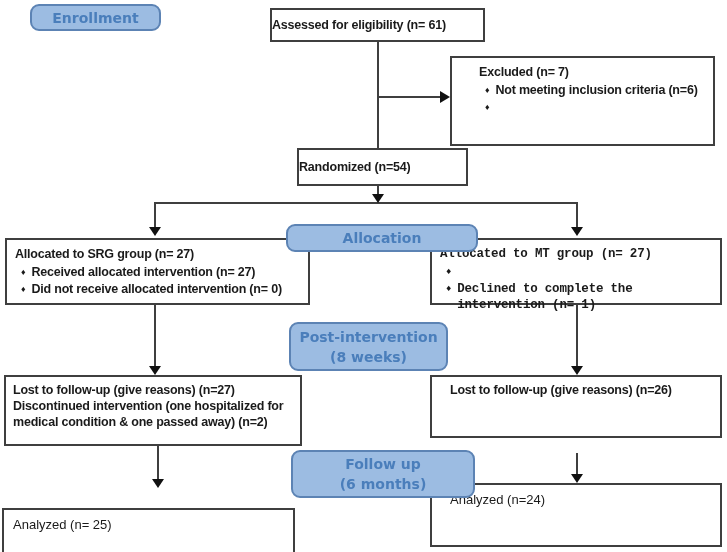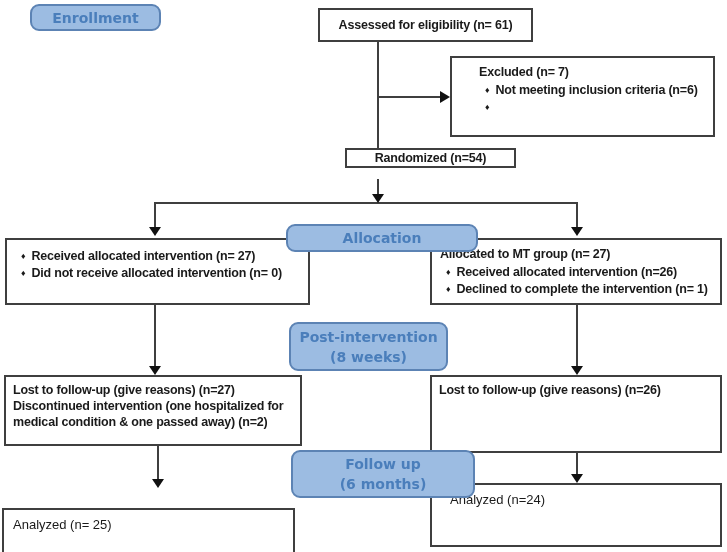"Assessed for eligibility (n= 61)" .box.center { justify-content: center -> flex-start; margin-left: 48px -> none }
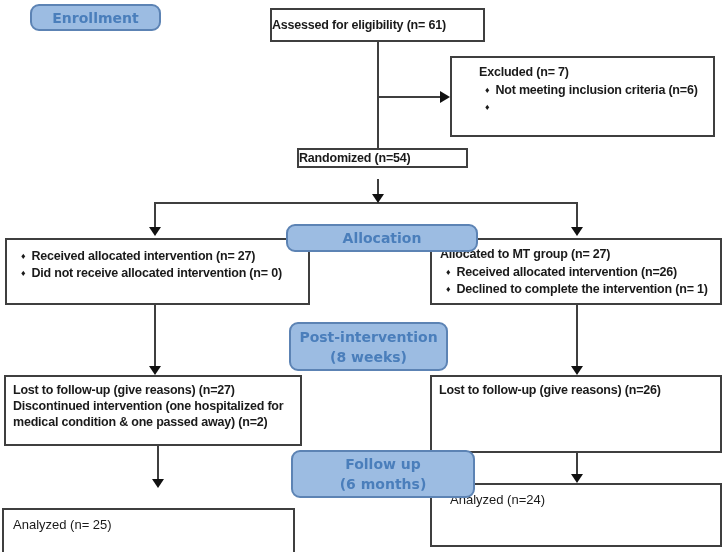"Excluded (n= 7)" div.box { height: 81px -> 90px }
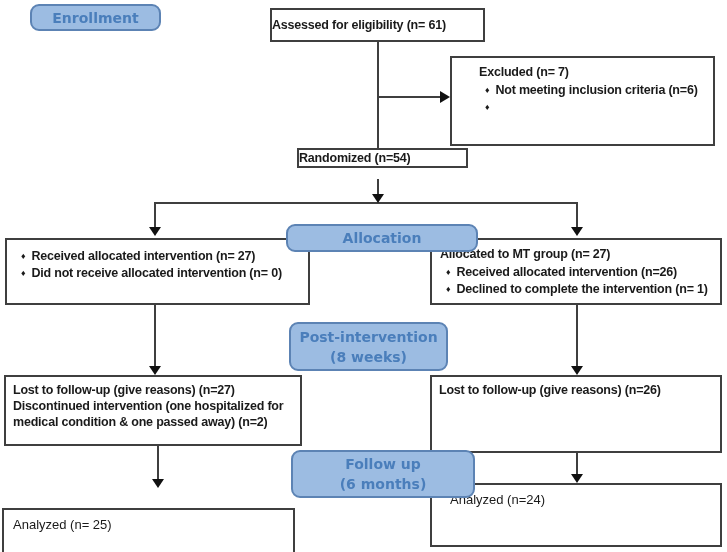"Randomized (n=54)" div.box { height: 20px -> 38px }
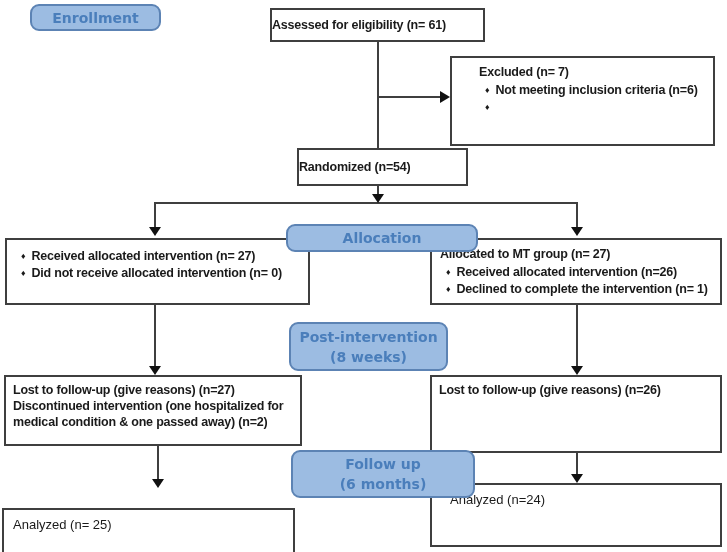"Allocated to SRG group (n=" div { html: none -> <div>Allocated to SRG group (n= 27)</div> }
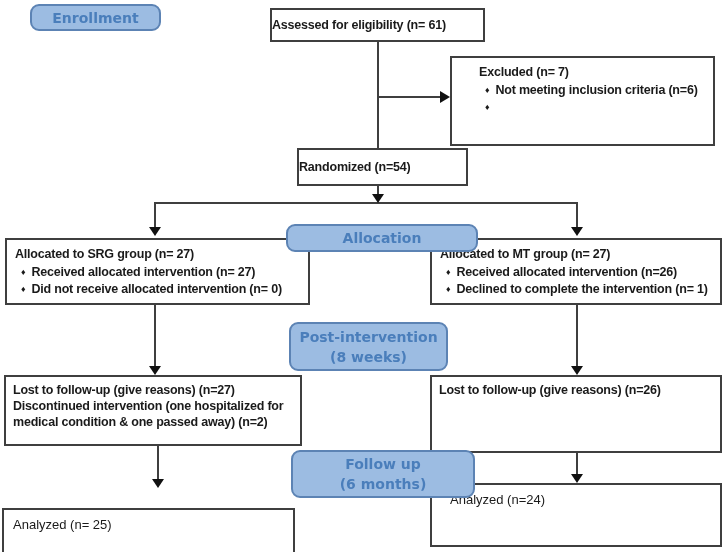"Allocated to MT group (n=" div.box { font-family: none -> Liberation Mono, monospace }
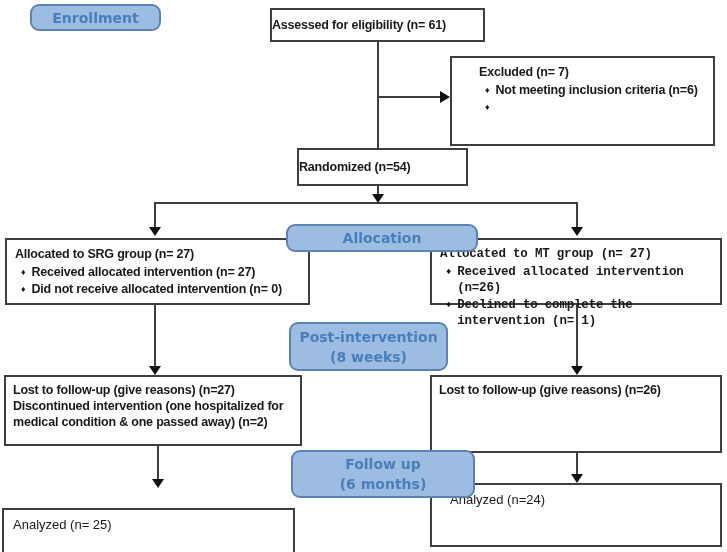"Received allocated intervention (n=26)" span { html: <span>Received allocated intervention (n=26)</span> -> none }
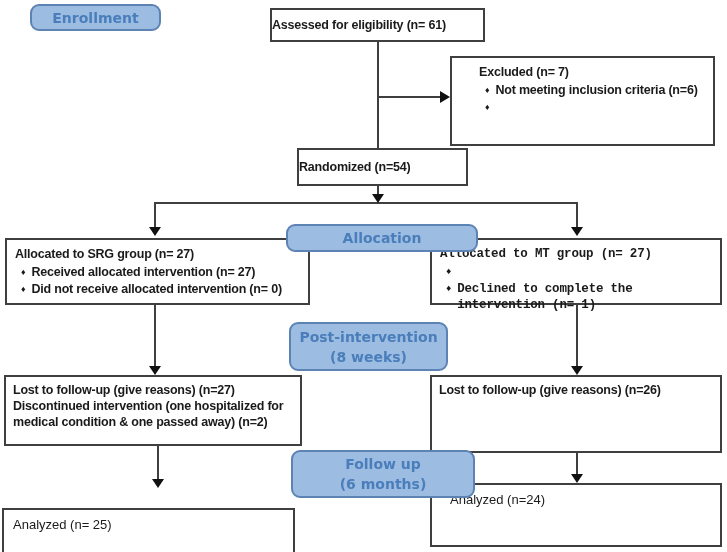"Lost to follow-up (give reasons) (n=26)" div.box { height: 78px -> 63px; padding: 5px 7px -> 5px 18px }
